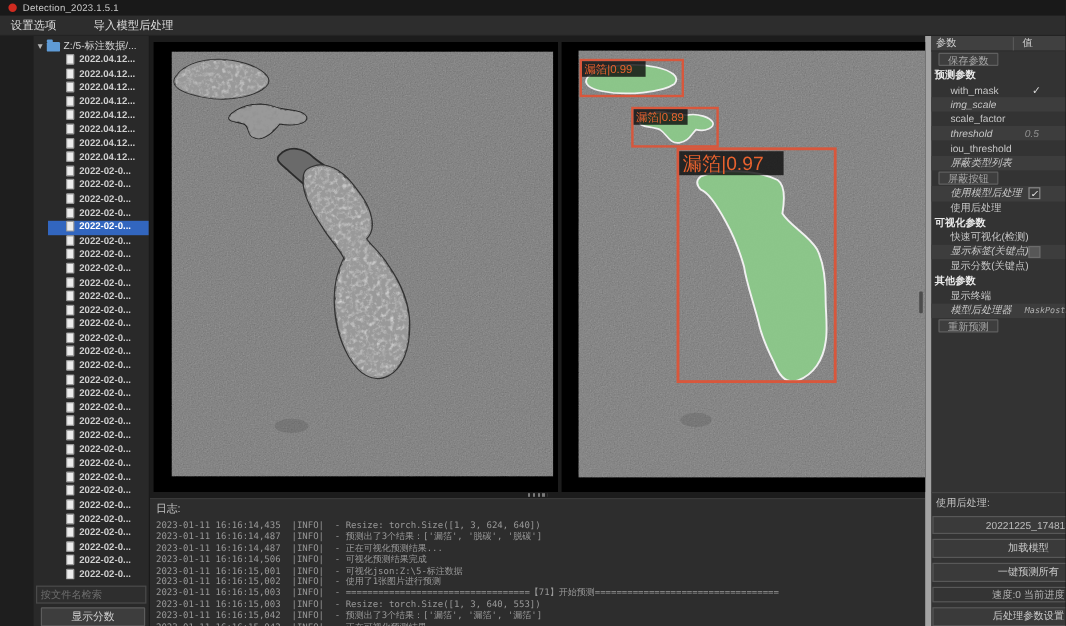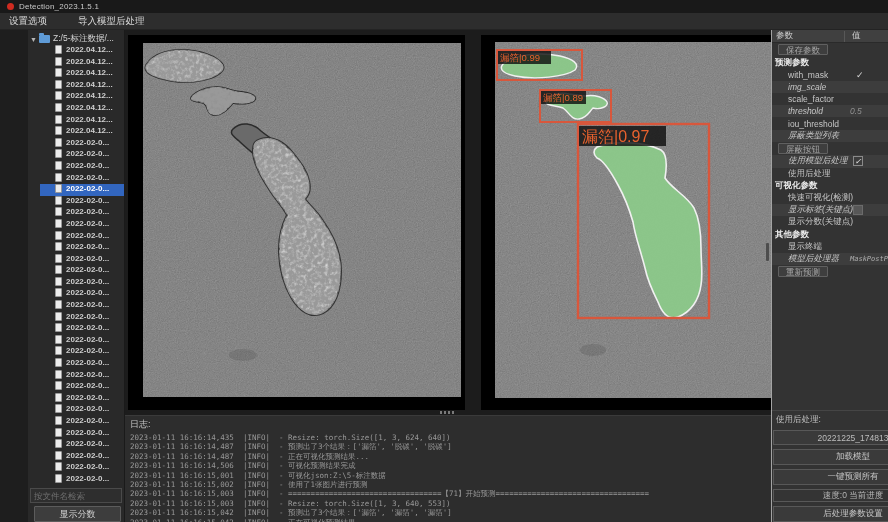"参数" .rightpanel { border-left: 1px solid #a3a3a3 -> 5px solid #a3a3a3 }
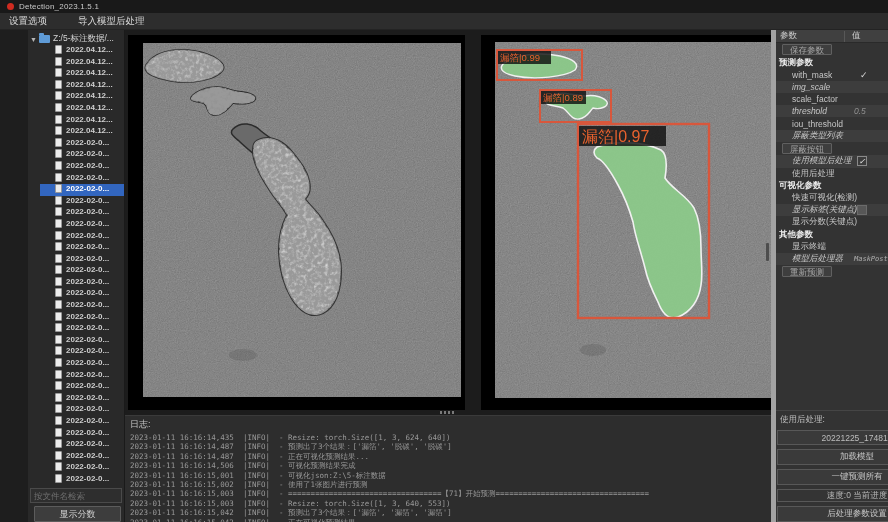"漏箔|0.99" .image-area { gap: 16px -> 3px }
